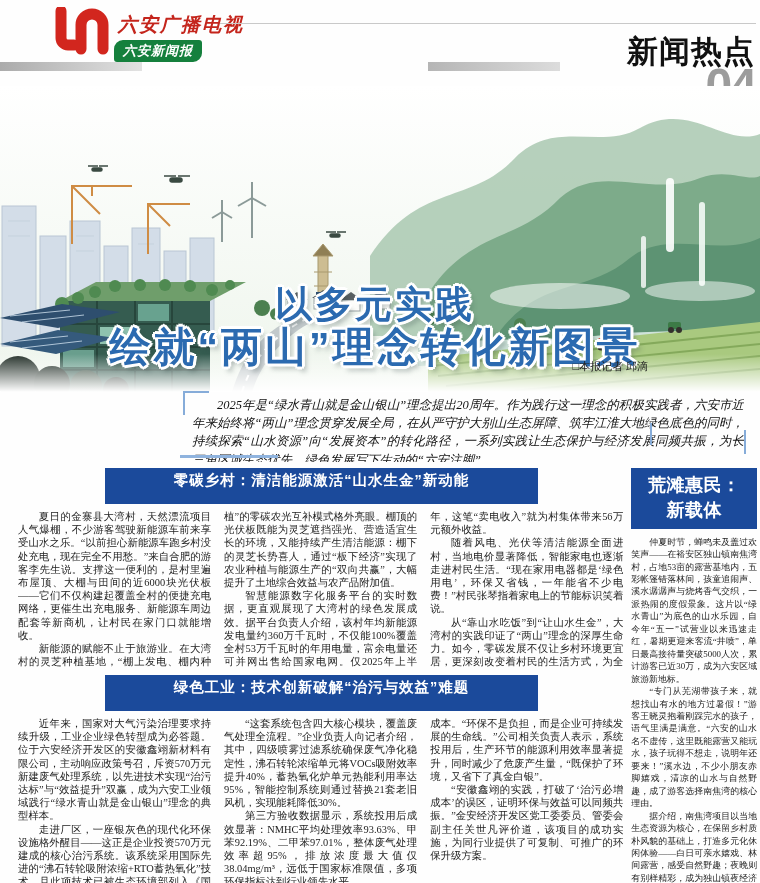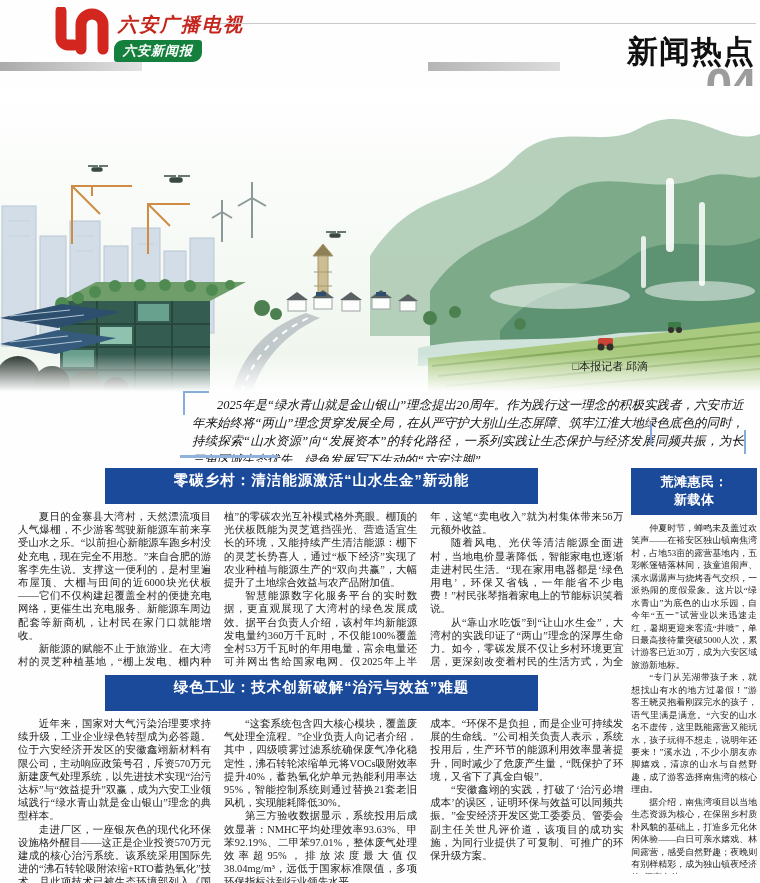"以多元实践" div.headline { html: none -> <div> <div>以多元实践</div> <div>绘就“两山”理念转化新图景</div> </div> }
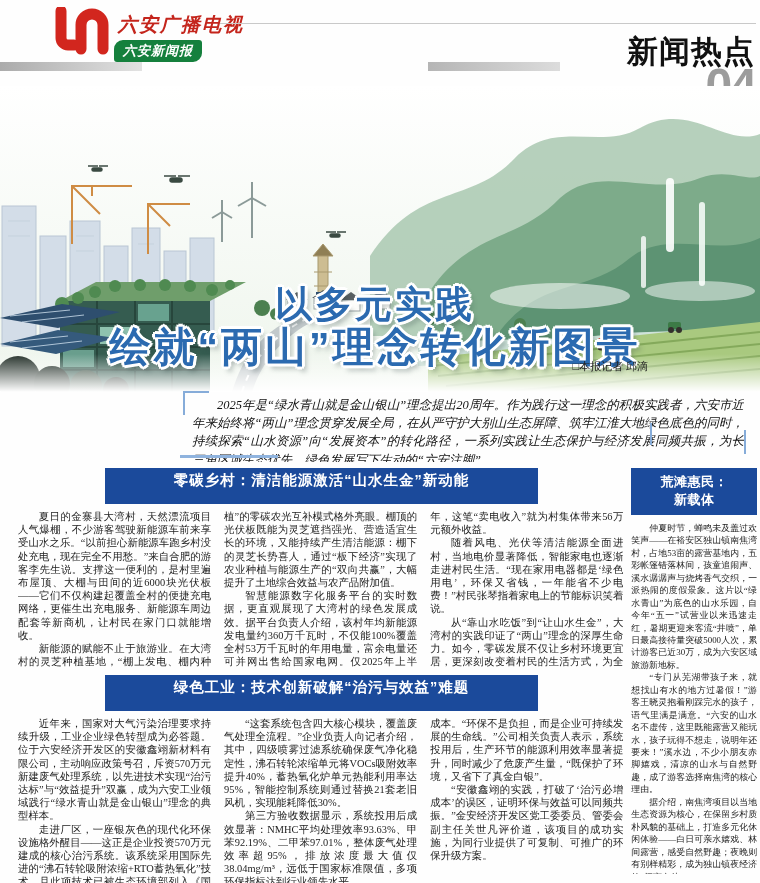"荒滩惠民：" .right-head { font-size: 13px -> 18px }
